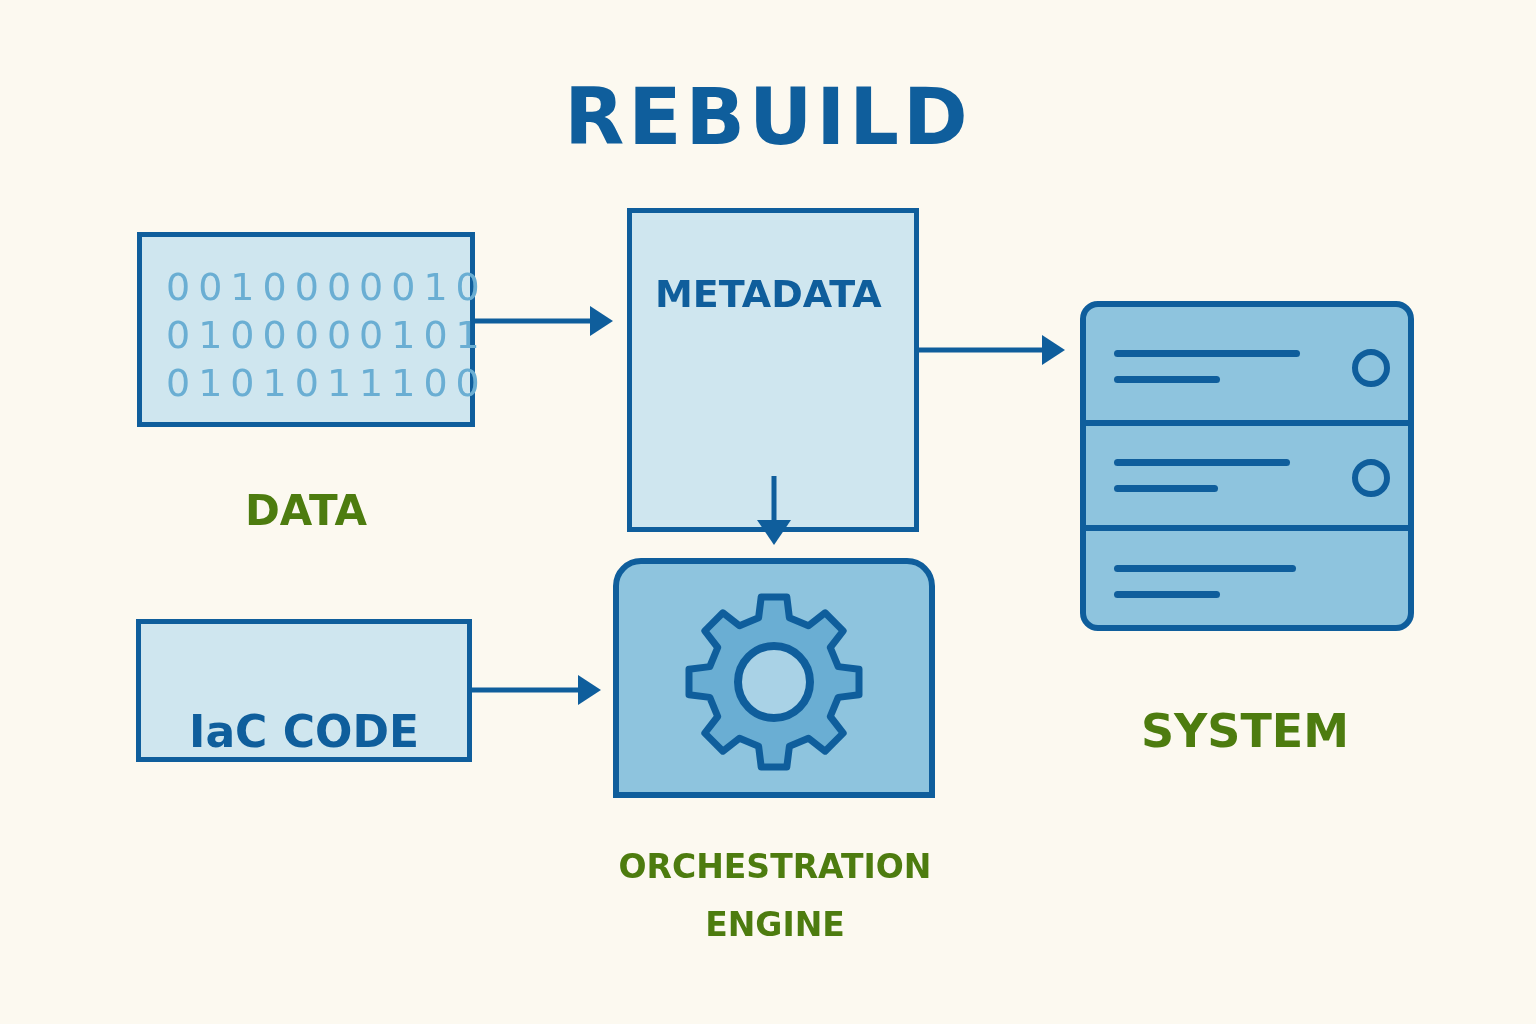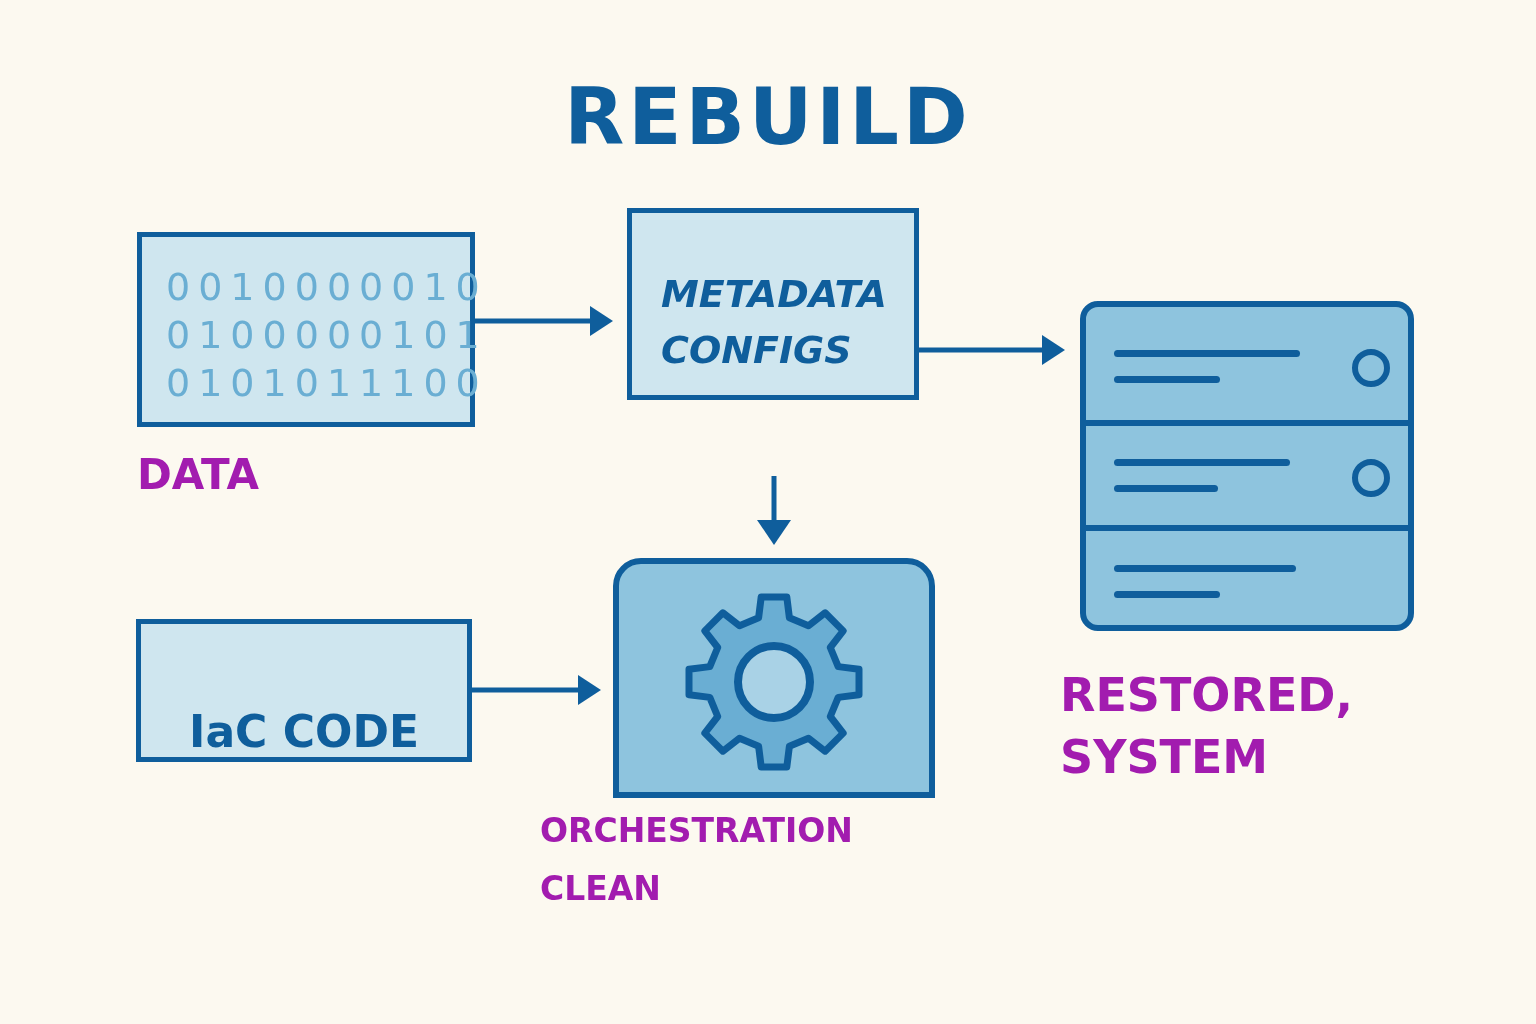"METADATA" .meta-box { font-style: italic -> none; height: 192px -> 324px; padding: 48px 0 0 29px -> 48px 0 0 23px }
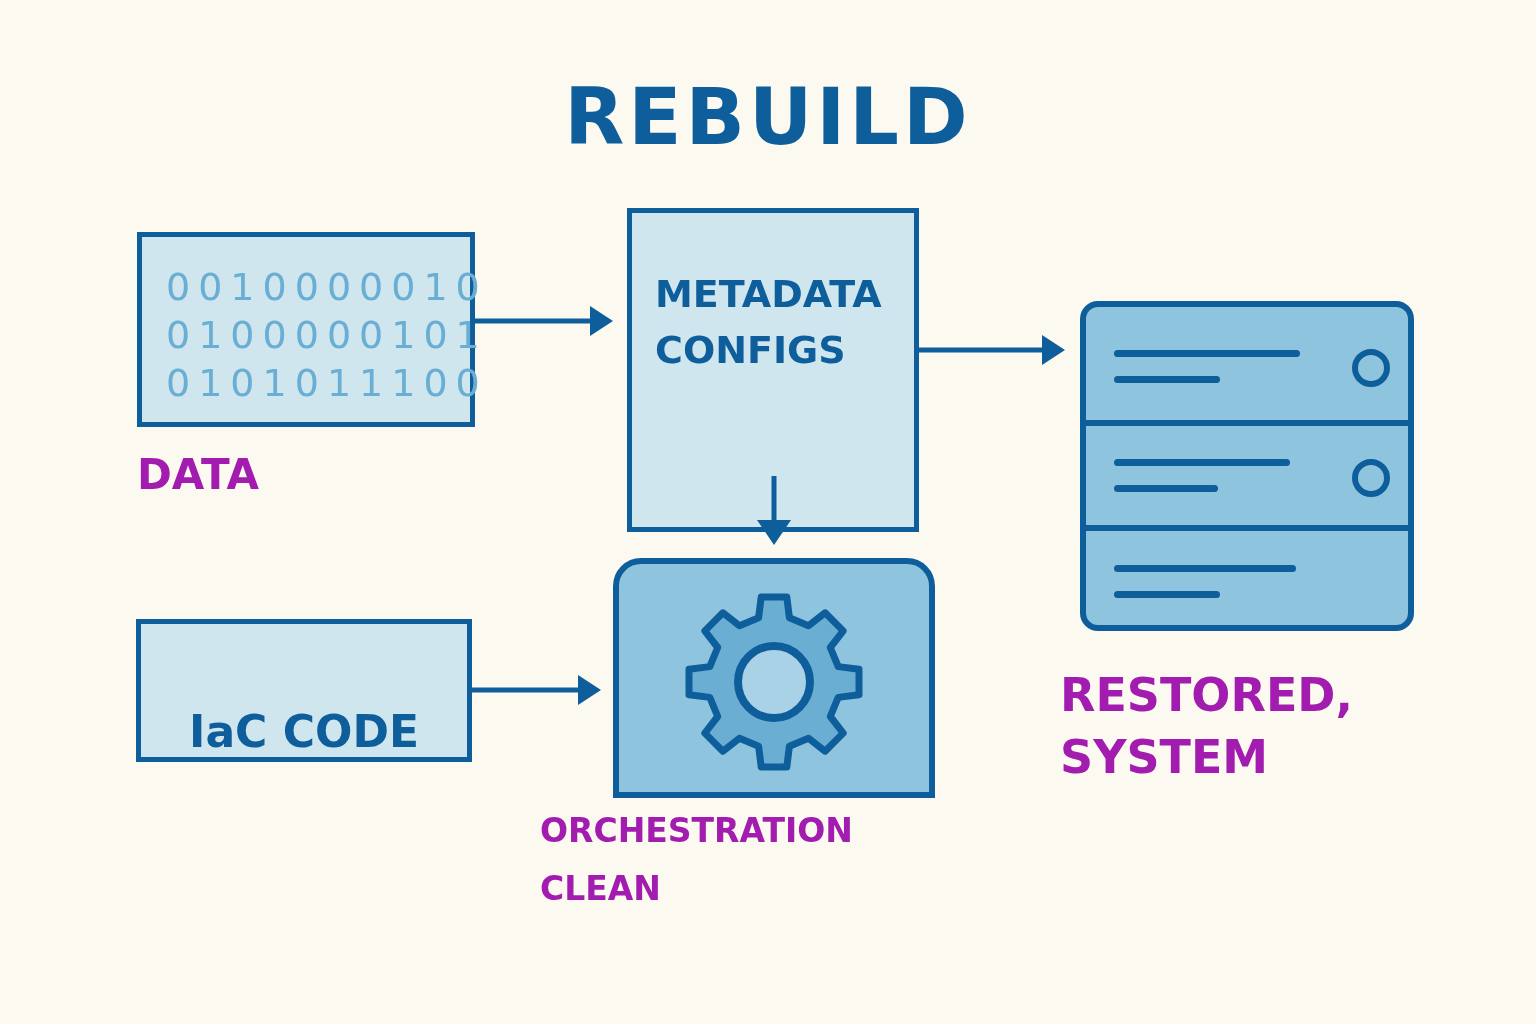"CONFIGS" div.meta-line { html: <div>CONFIGS</div> -> none }
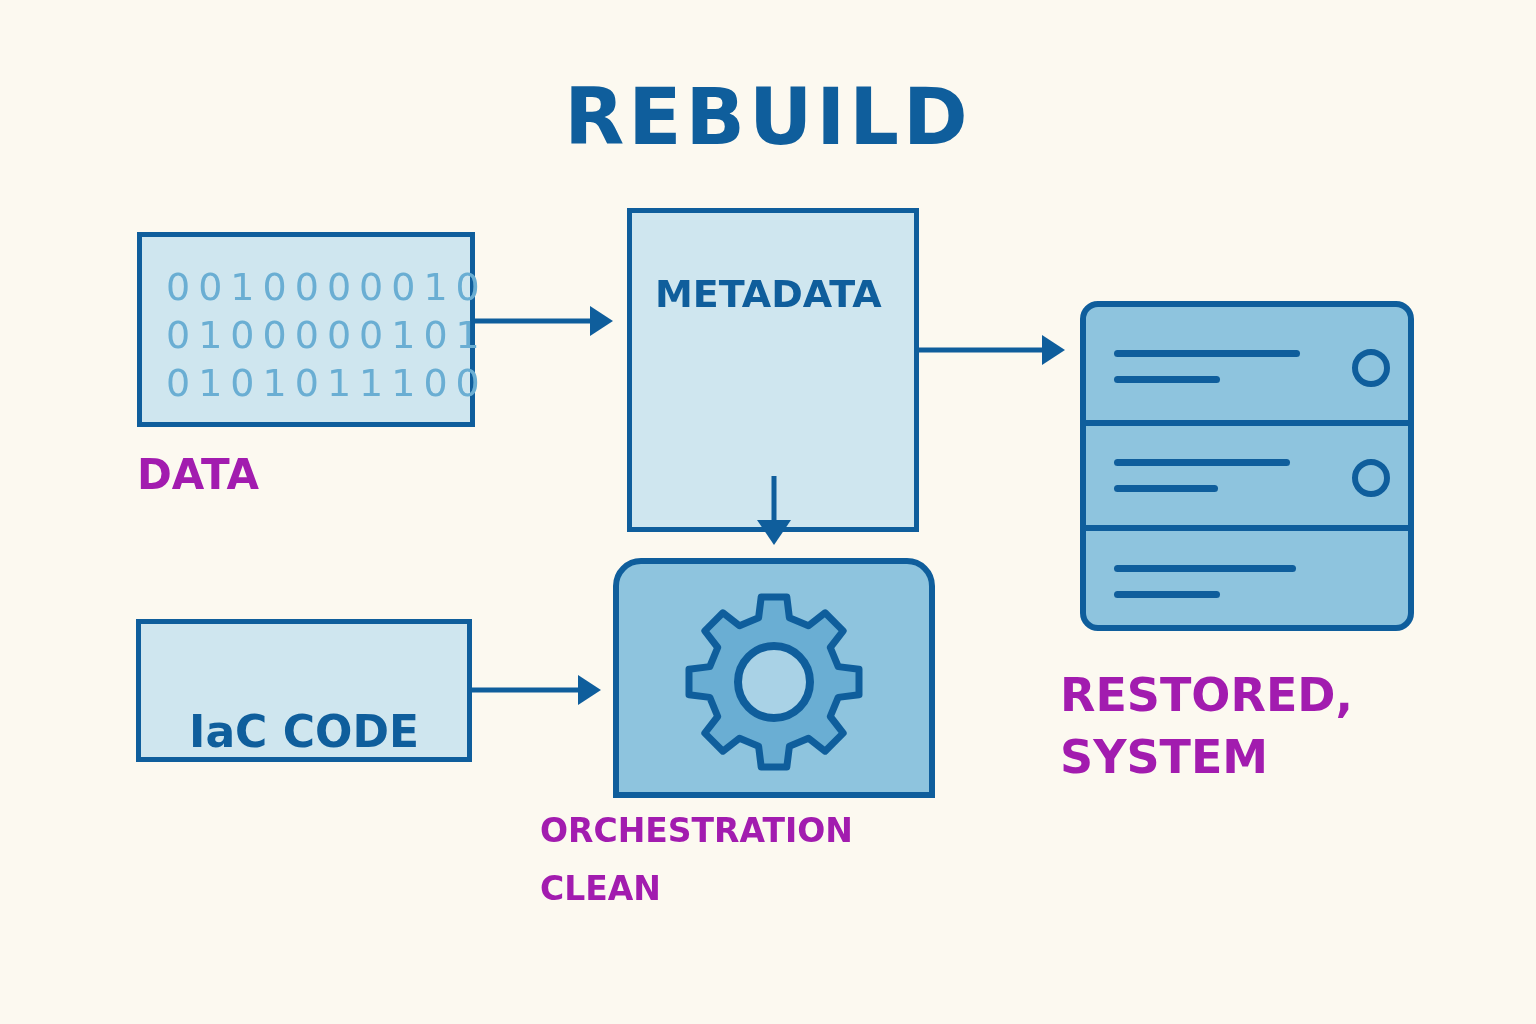"DATA" .label { color: #a21caf -> #4d7c0f; margin-top: none -> 36px; text-align: left -> center }
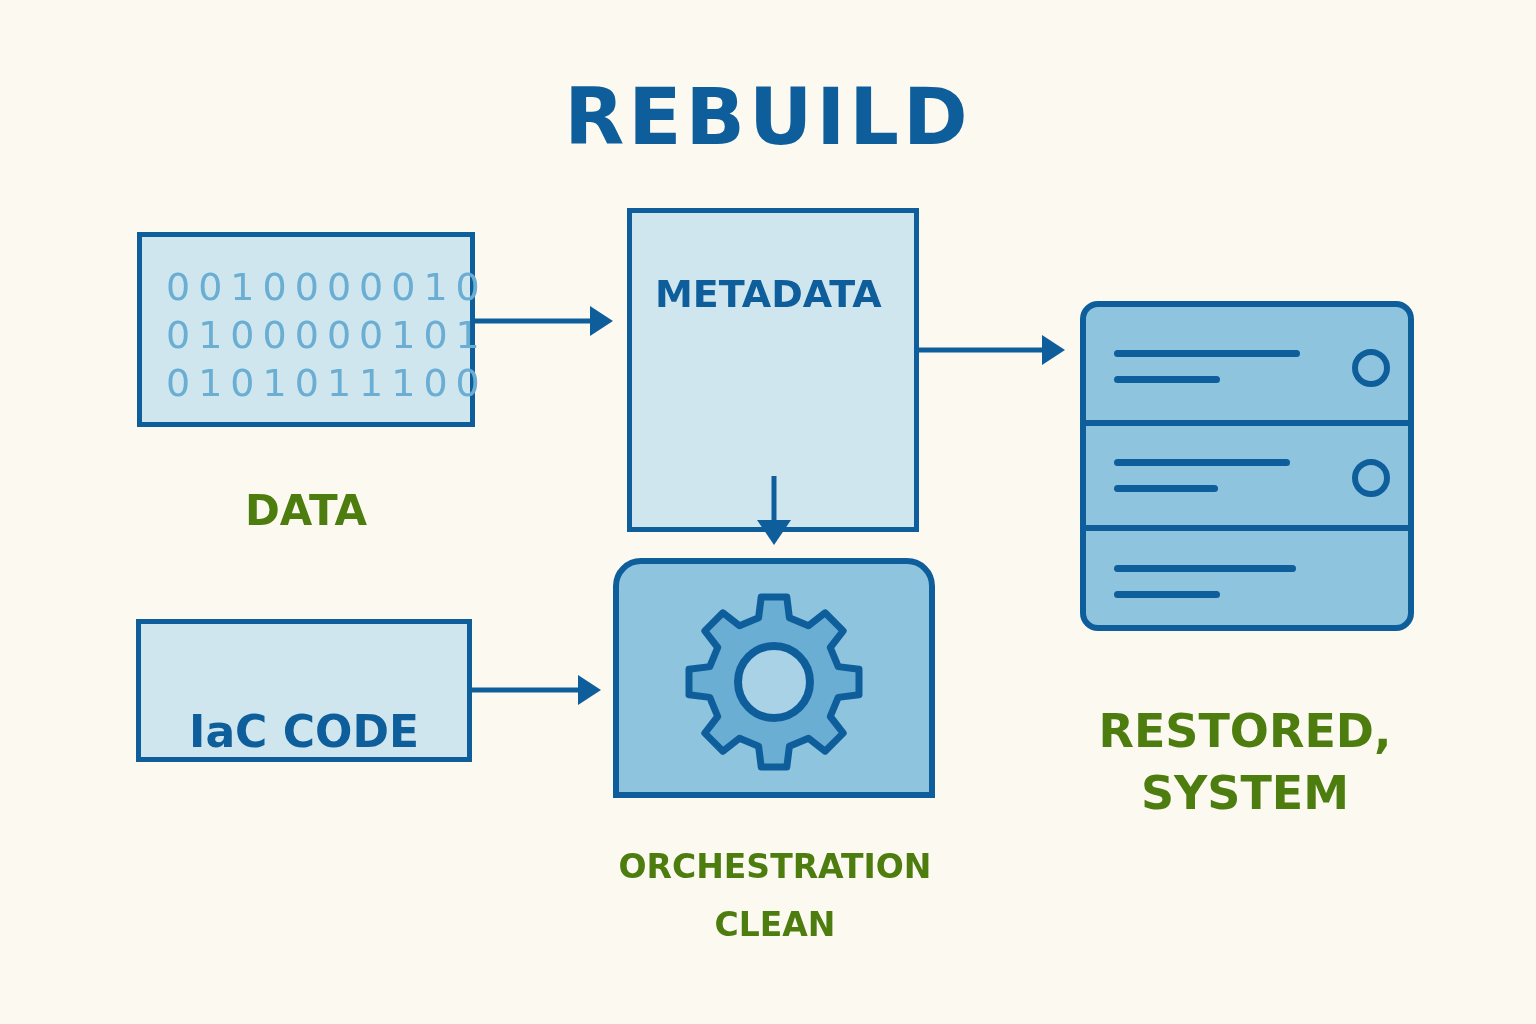"RESTORED," div { html: <div>RESTORED,</div> -> none }
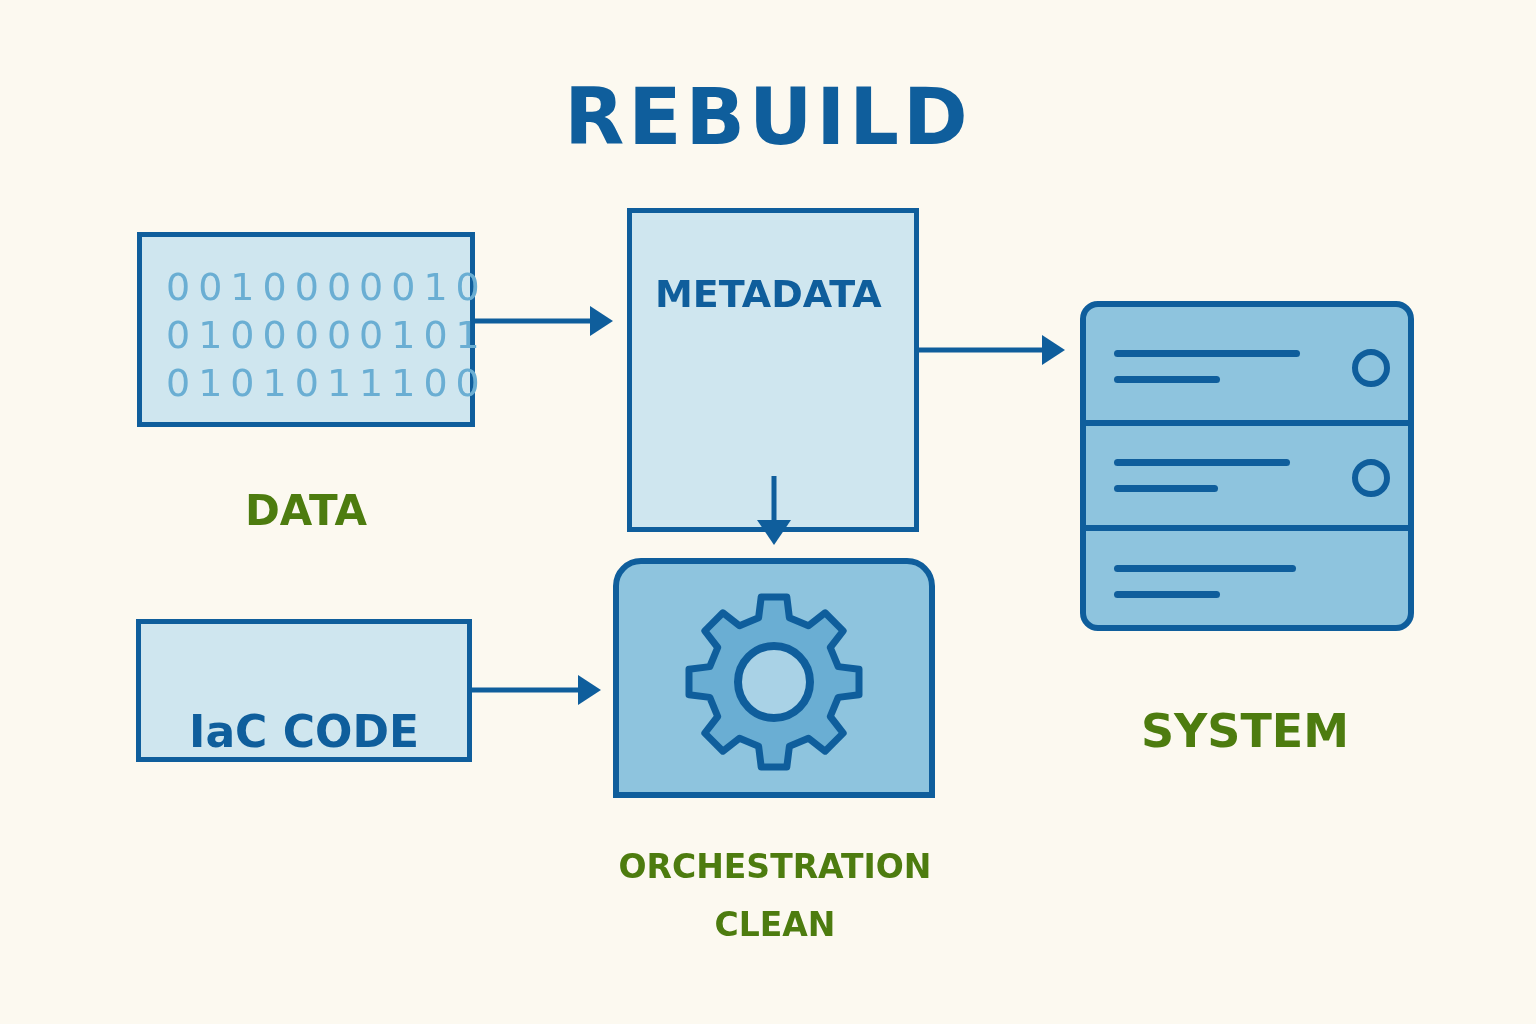"CLEAN" div { text: CLEAN -> ENGINE }
